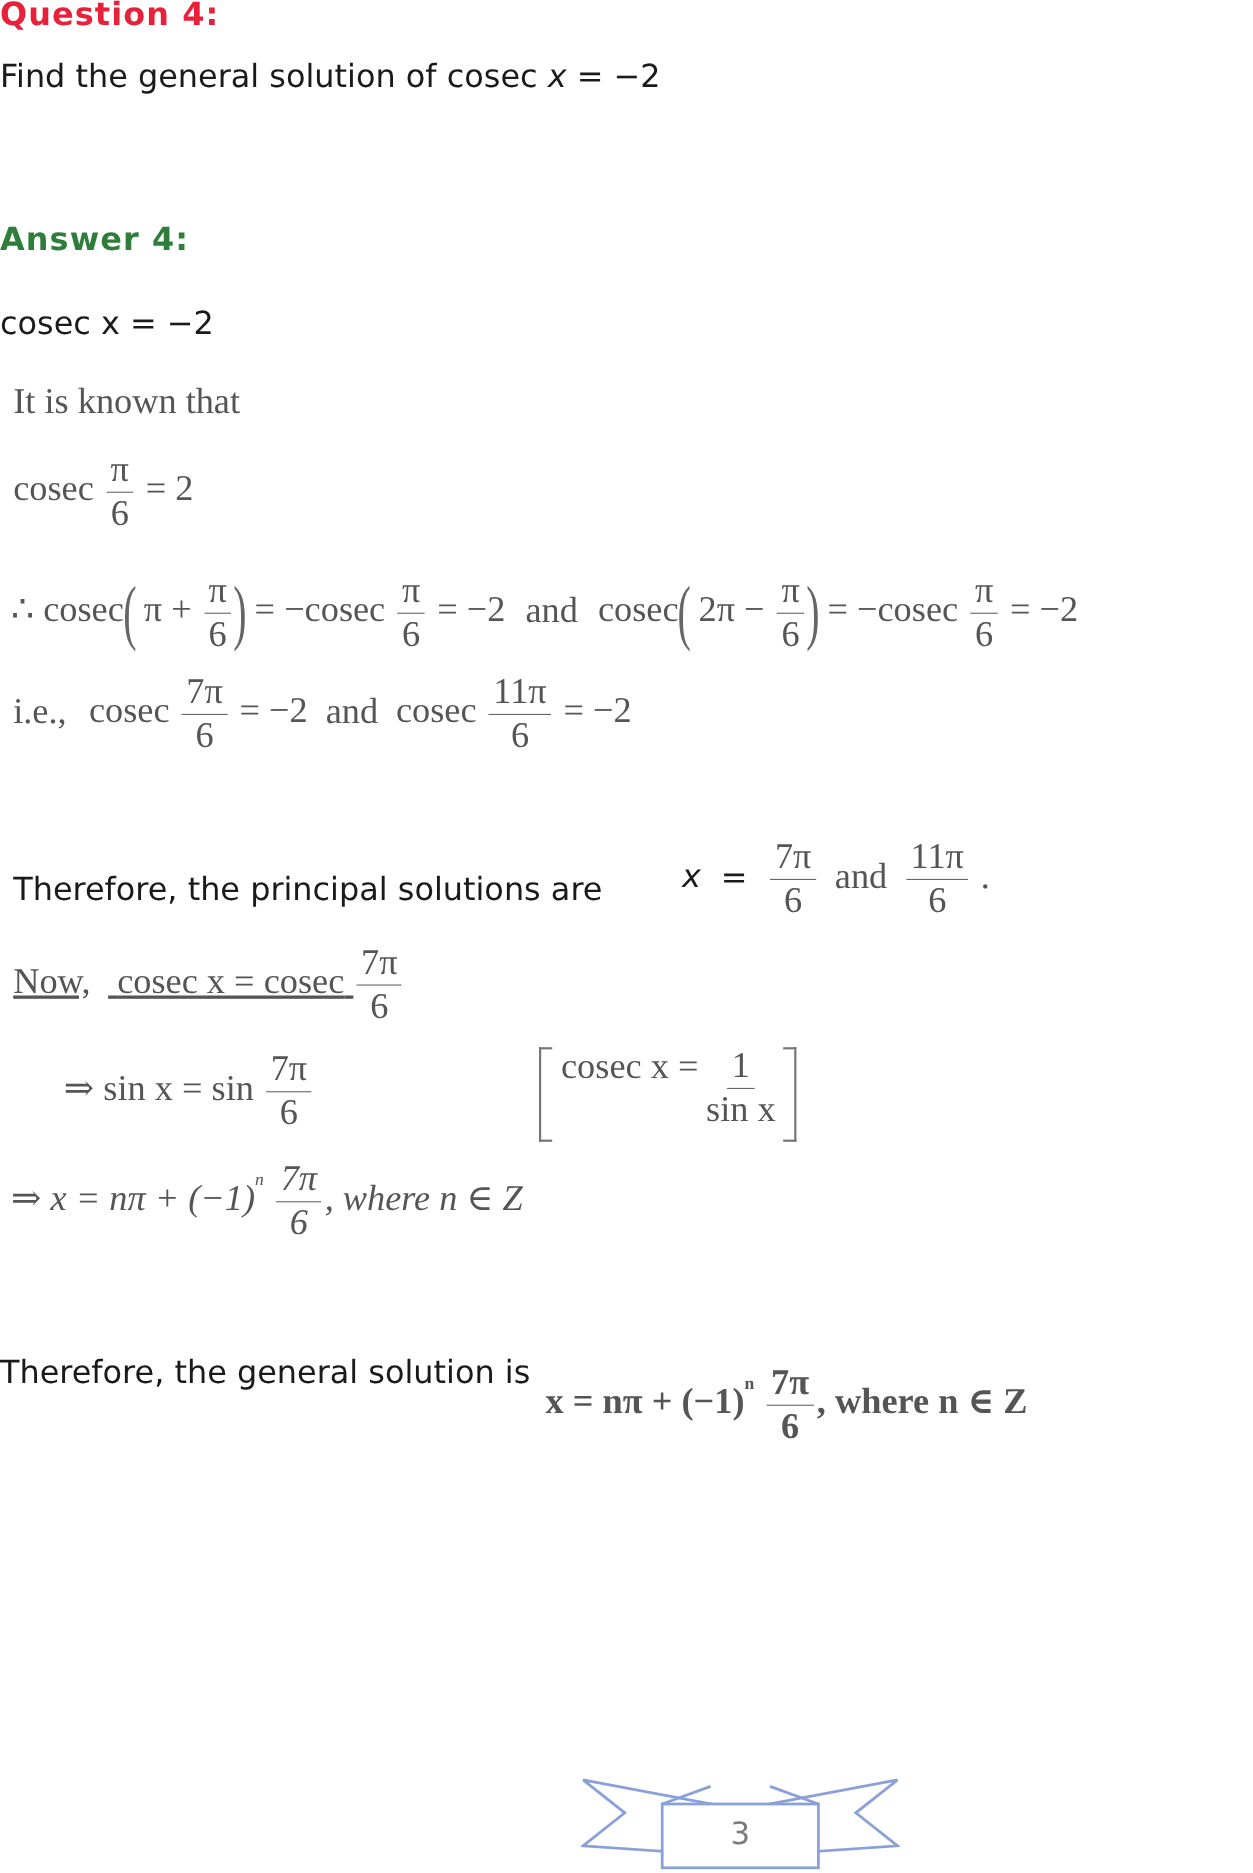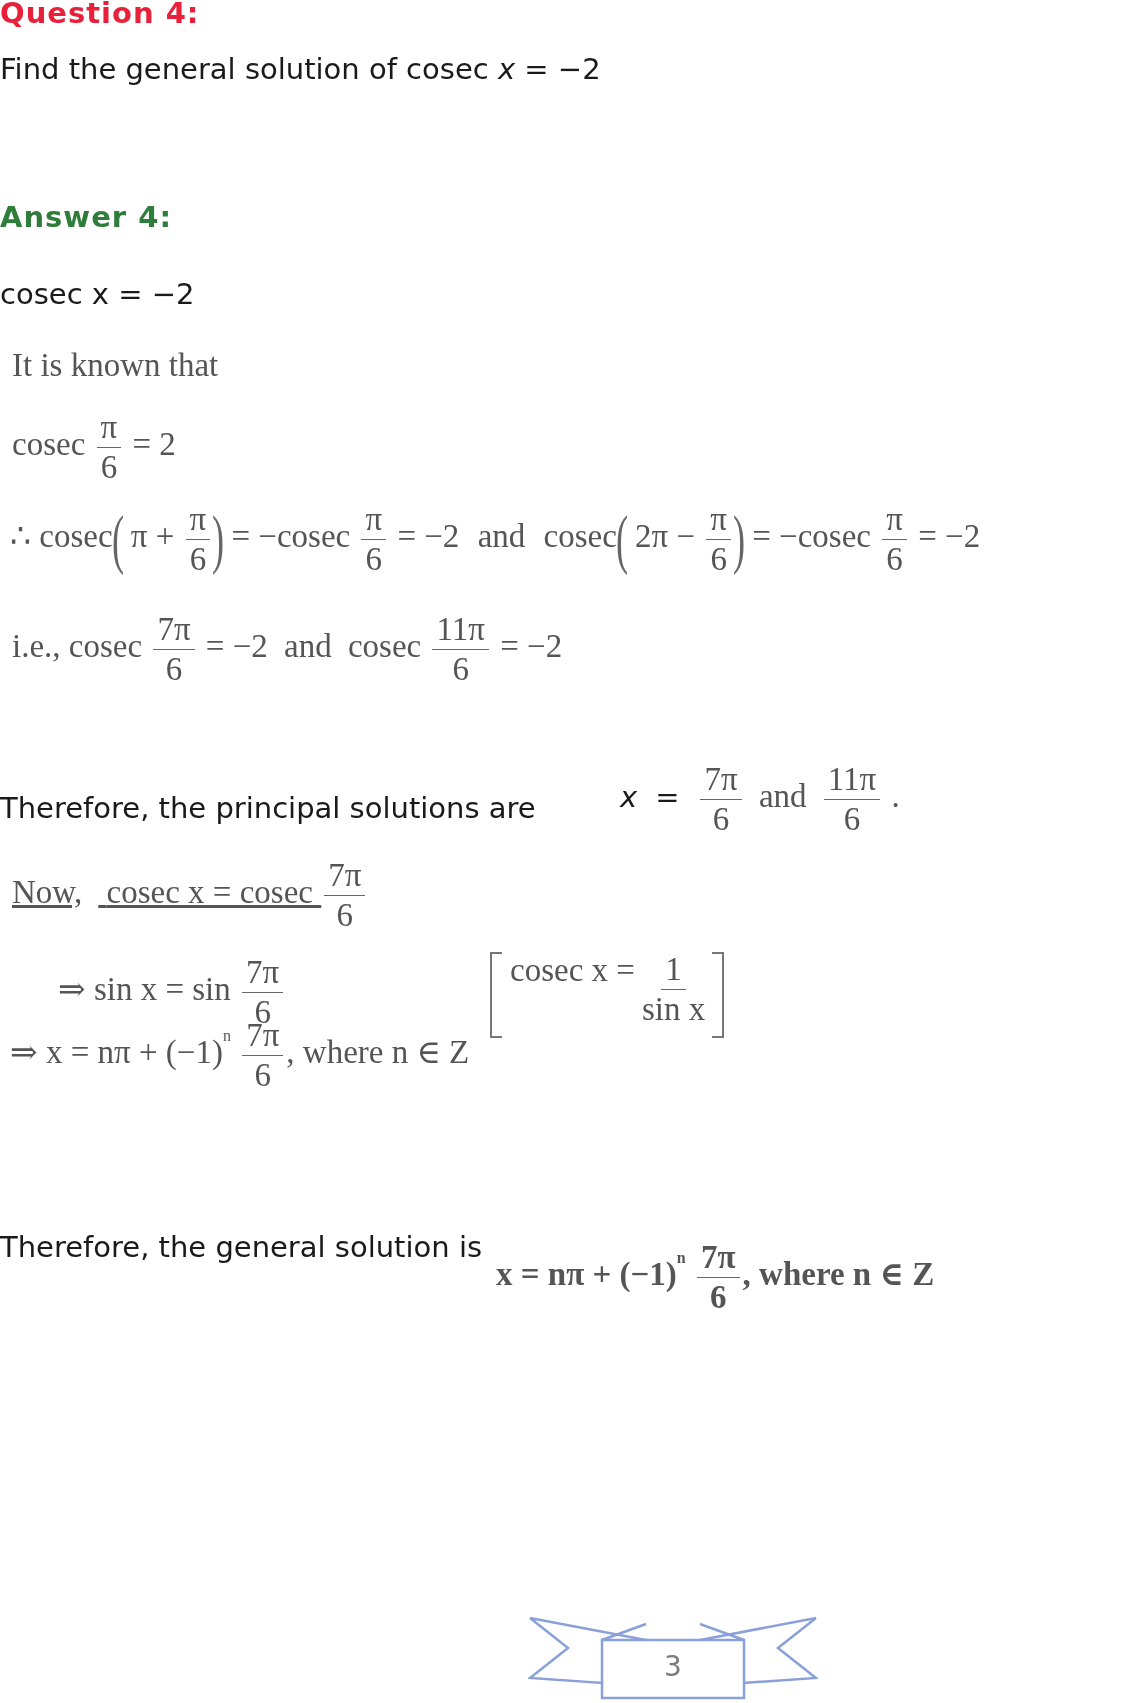"∴ cosec( π +" div.abs { top: 502px -> 520px }
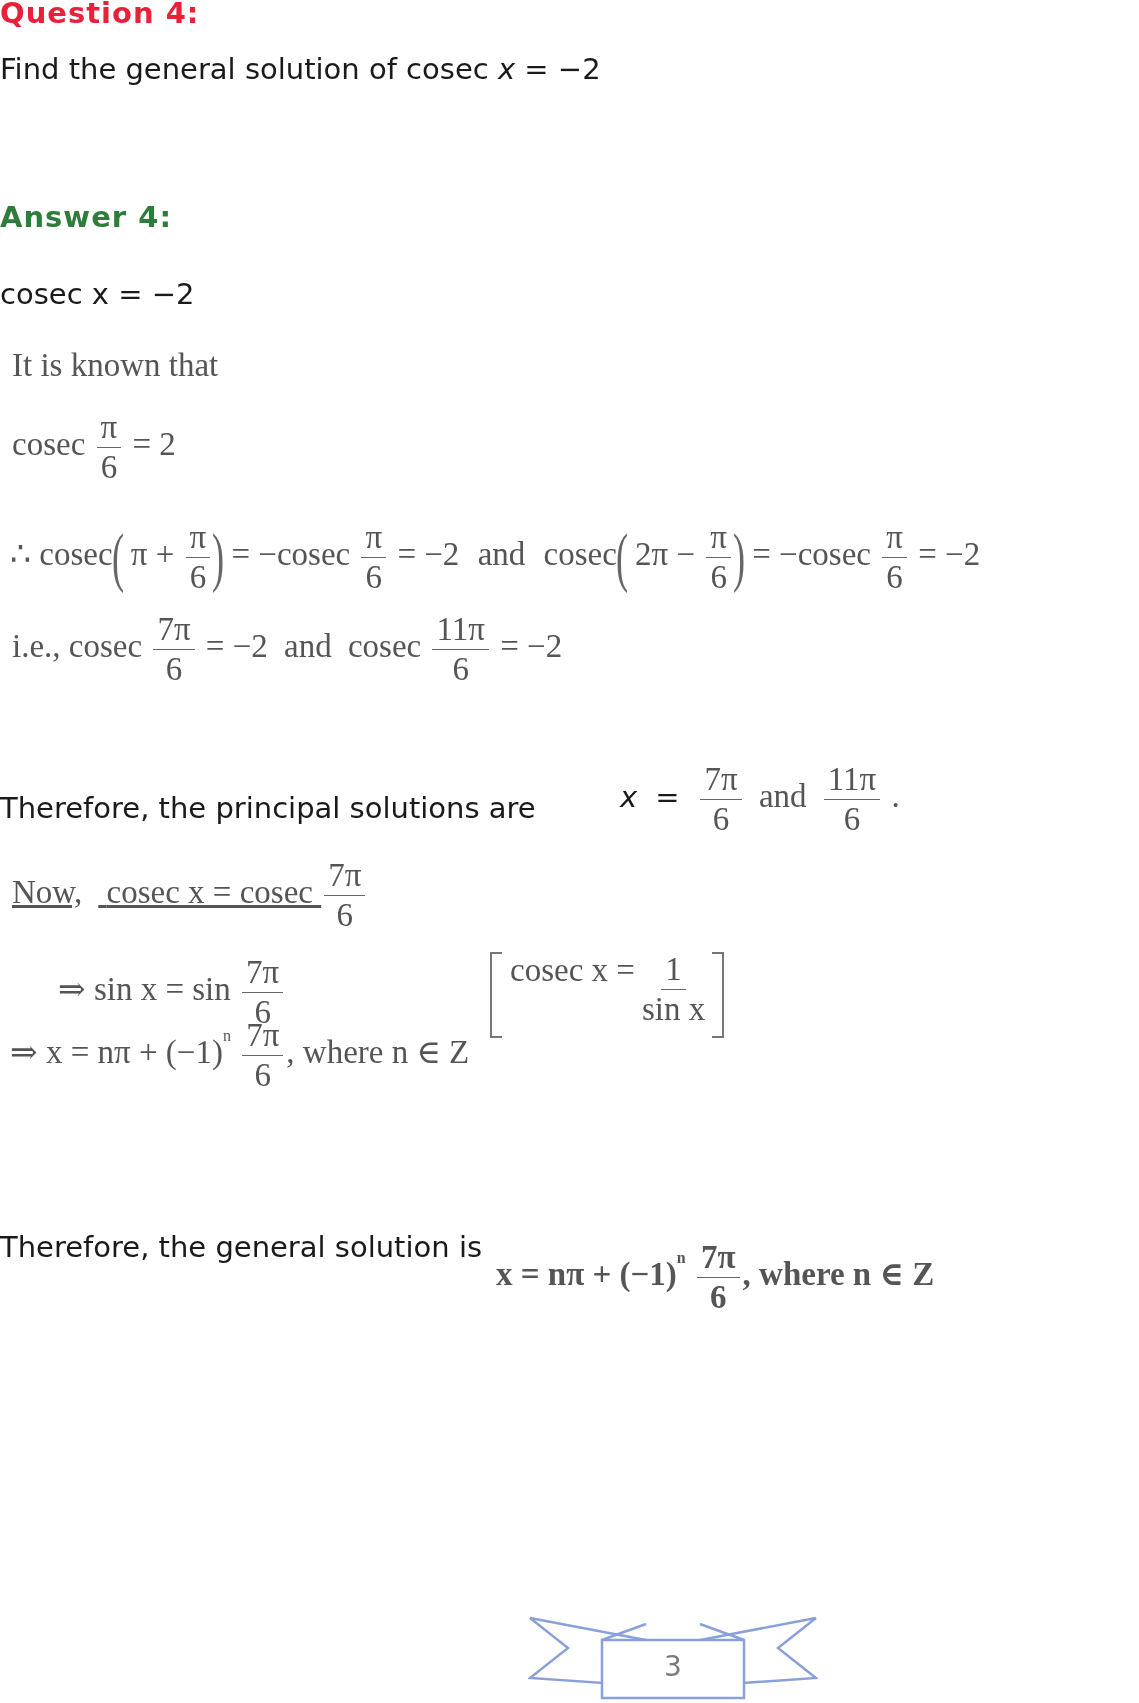"i.e.," span { margin-right: none -> 12px }
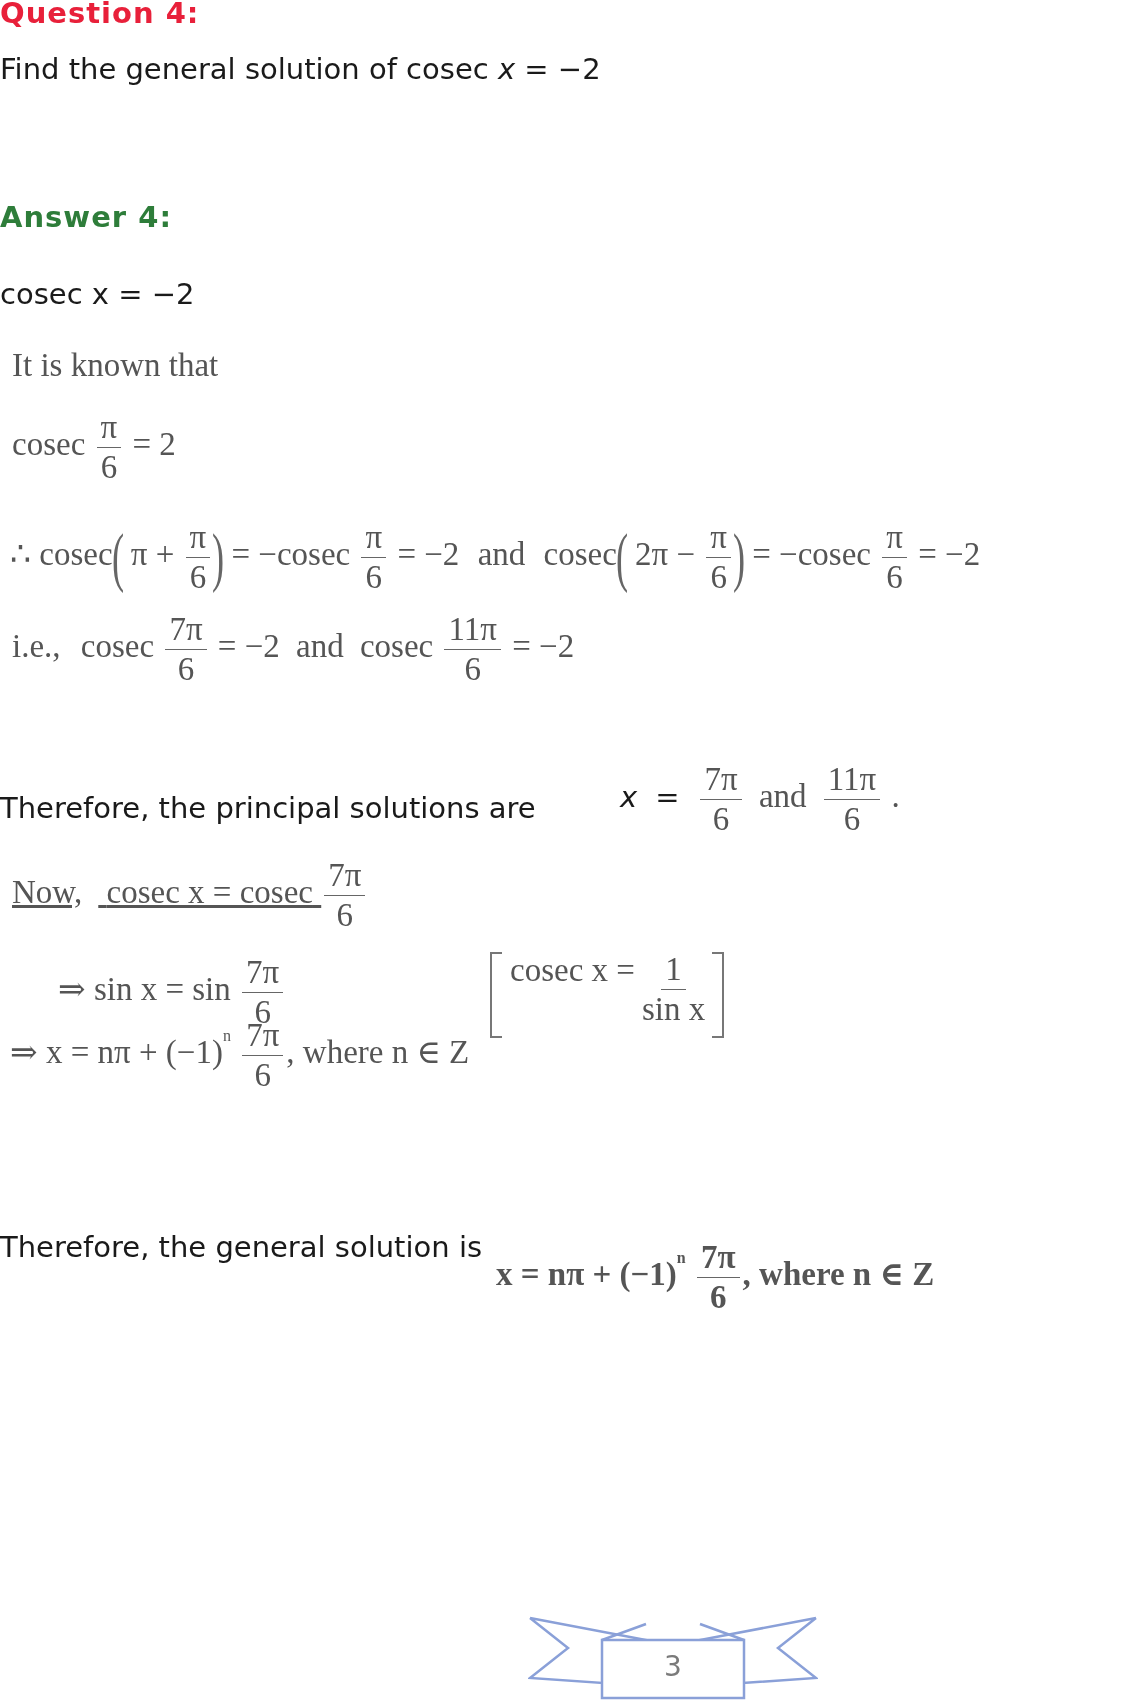"Therefore, the principal solutions are" div.abs { left: 0 -> 12px }
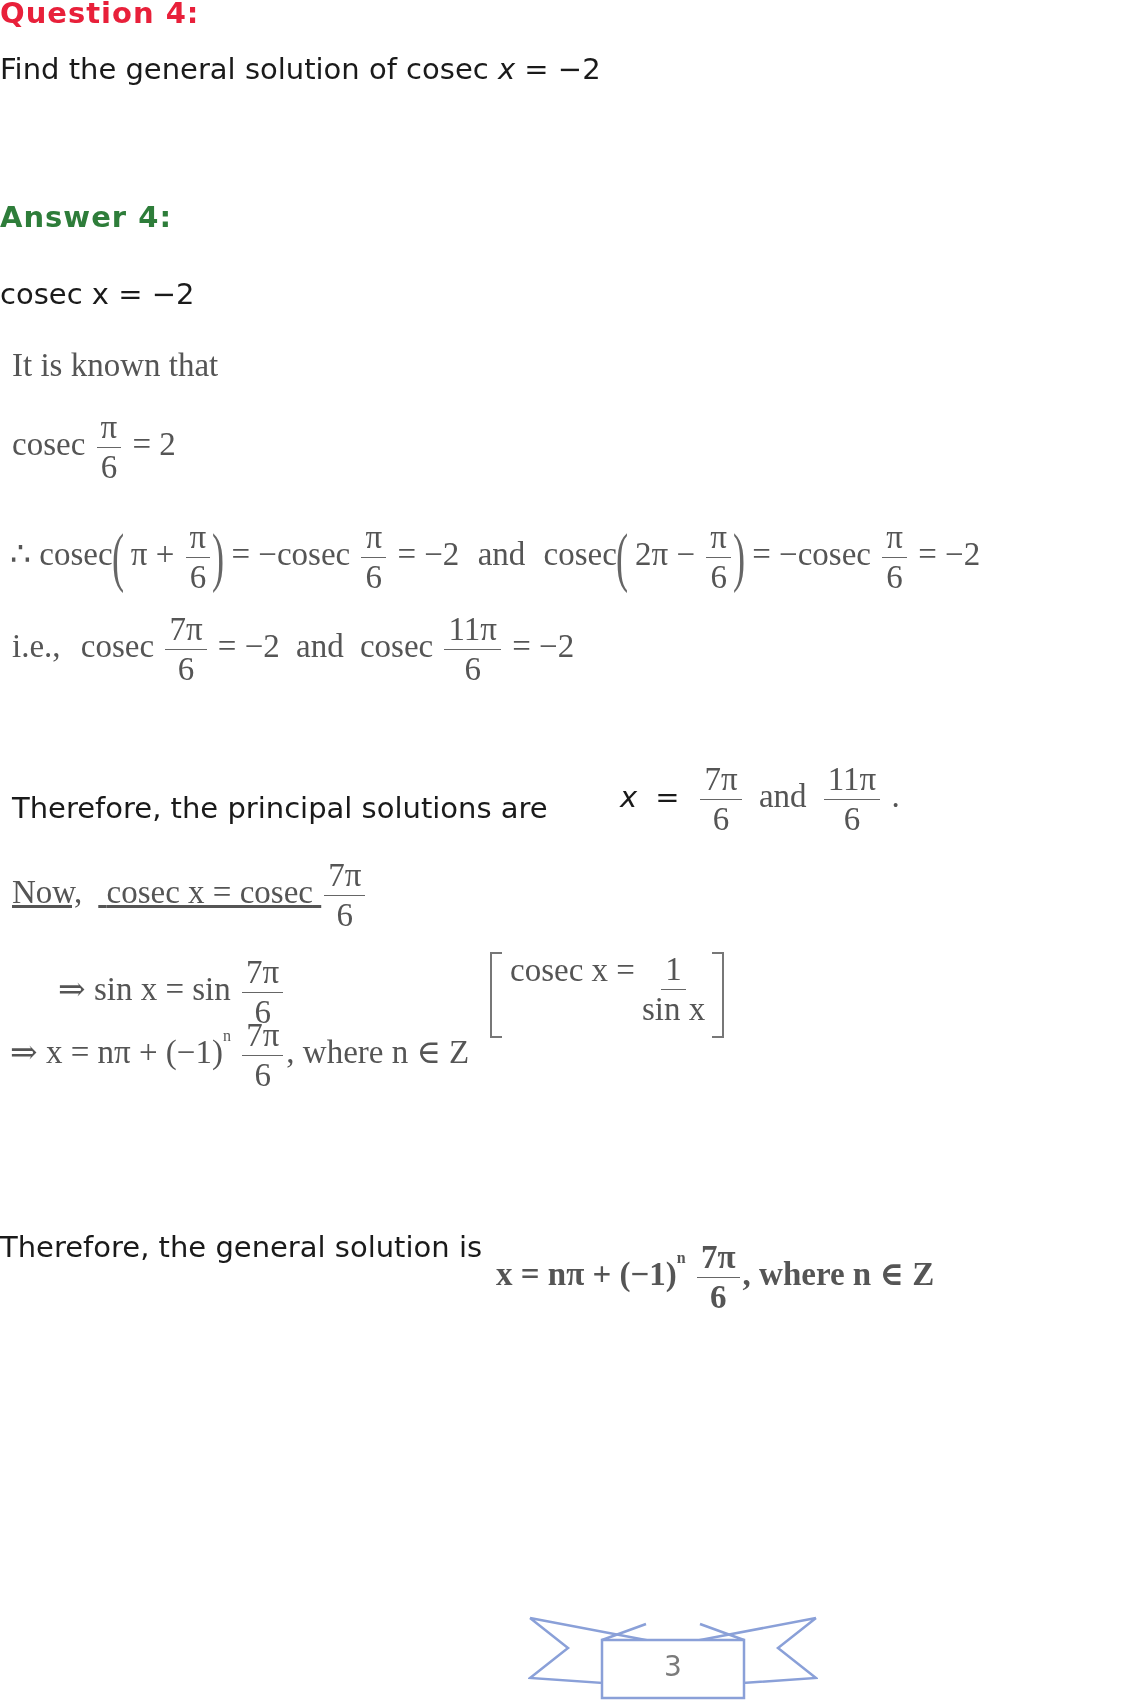"⇒ x = nπ +" div.abs { font-style: none -> italic; top: 1018px -> 1055px }
